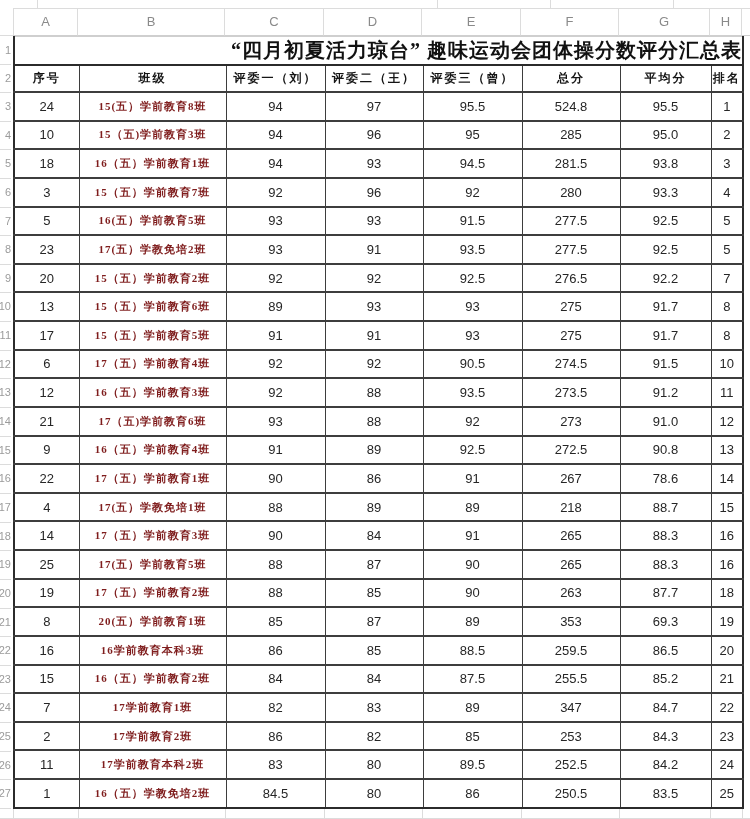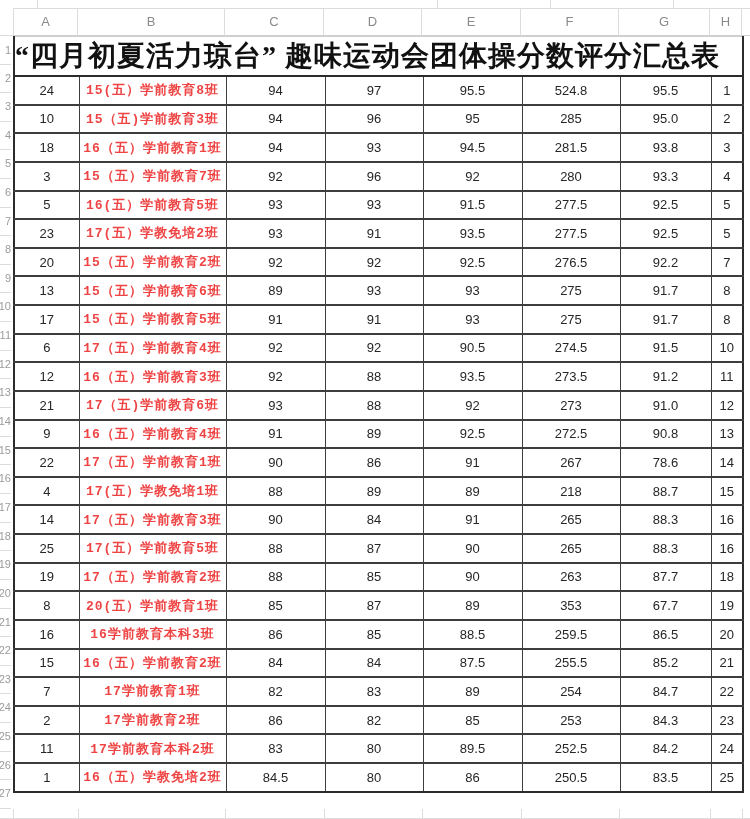"“四月初夏活力琼台” 趣味运动会团体操分数评分汇总表" td.title-cell { font-size: 28px -> 20px; text-align: left -> right }
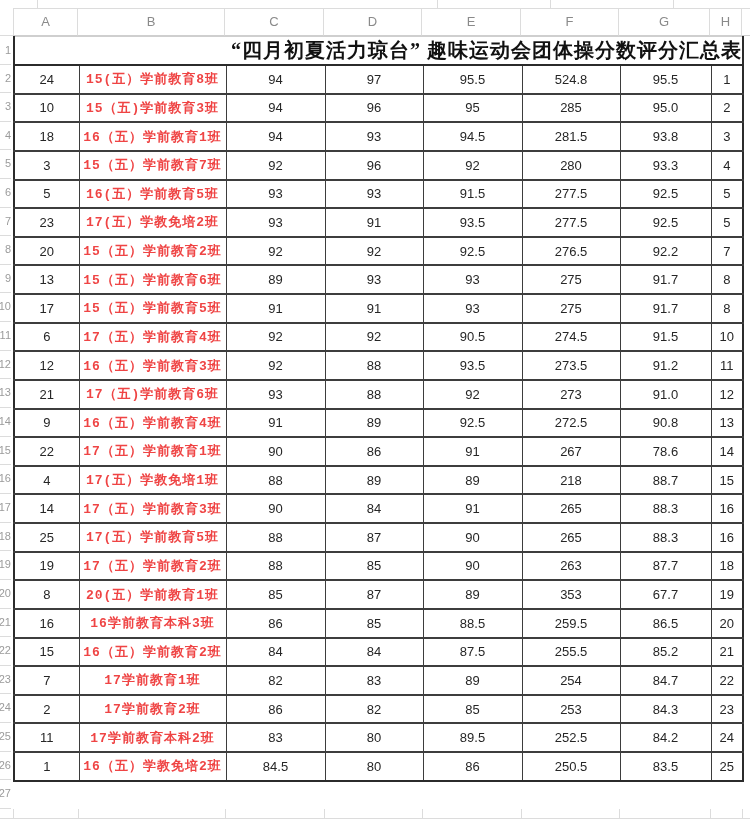"序号" tr.header-row { html: none -> <tr> <td>序号</td> <td>班级</td> <td>评委一（刘）</td> <td>评委二（王）</td> <td>评委三（曾）</td> <td>总分</td> <td>平均分</td> <td>排名</td> </tr> }
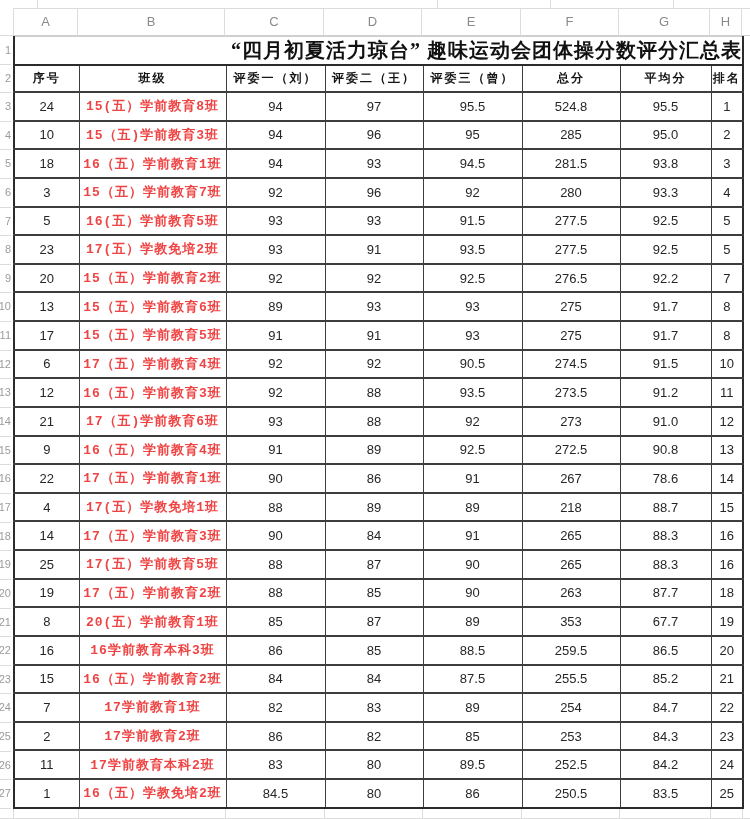"15(五）学前教育8班" td.cn { color: #ef4444 -> #7f1d1d; font-family: Liberation Mono, monospace -> Liberation Serif, serif; font-size: 13px -> 11px }
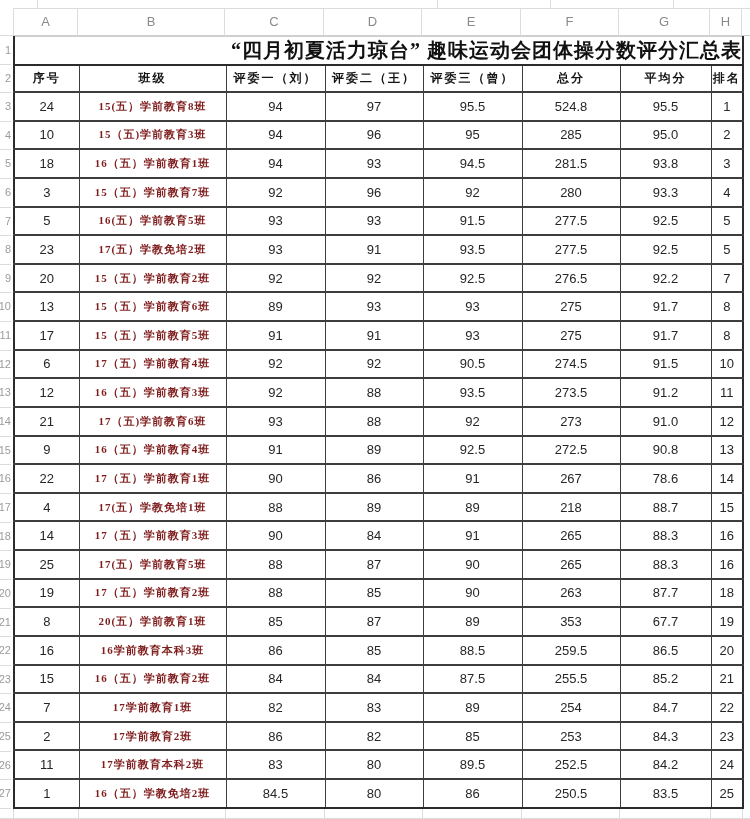"67.7" td.num { text: 67.7 -> 69.3 }
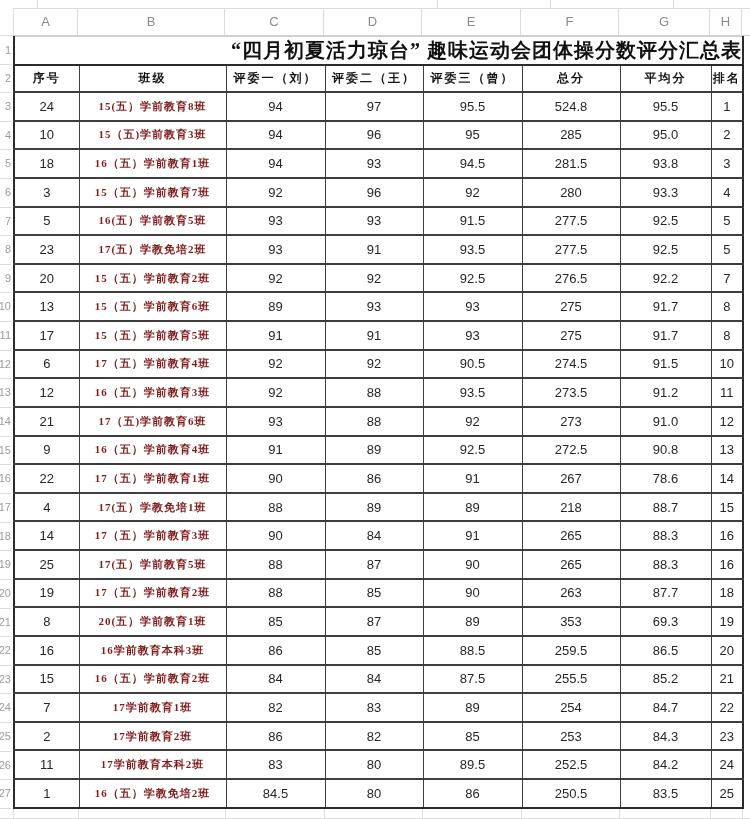"254" td.num { text: 254 -> 347 }
